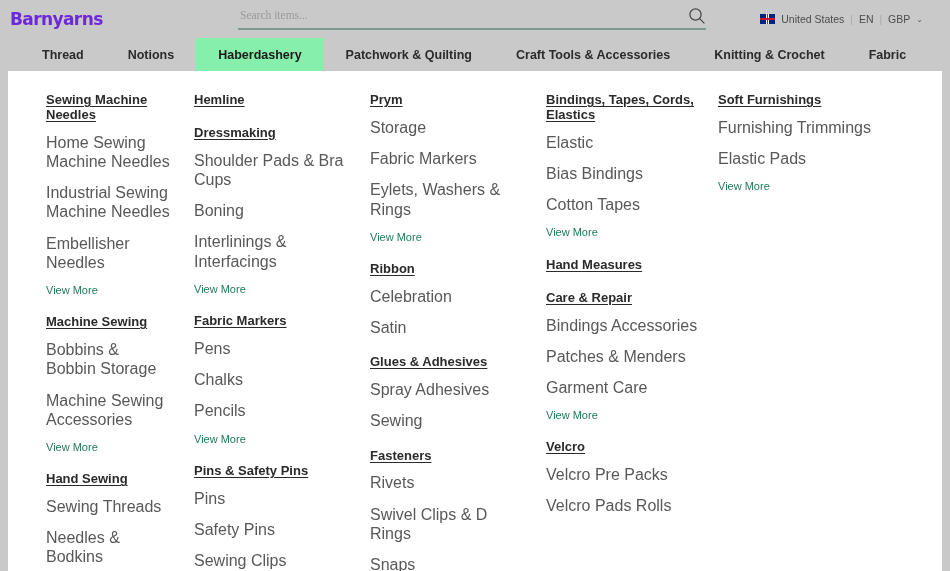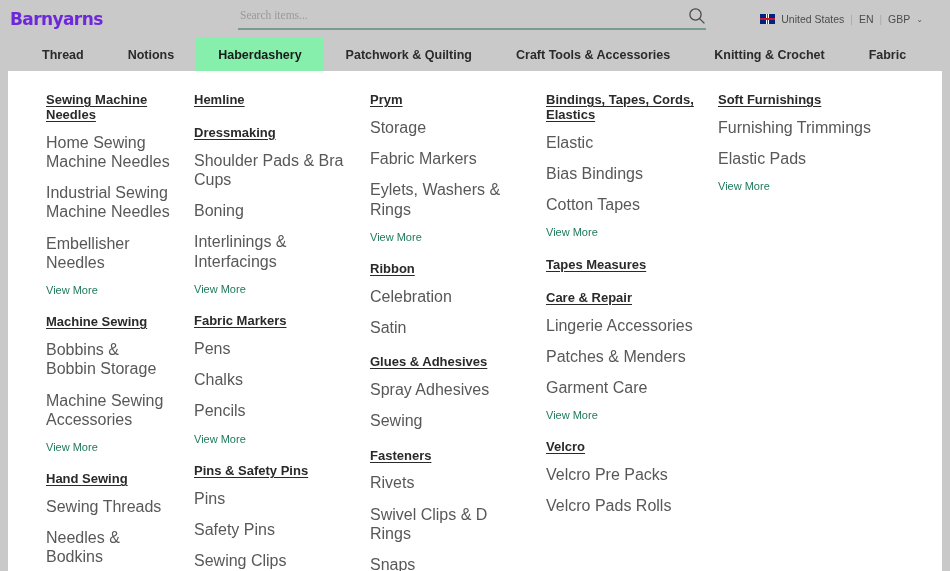"Tapes Measures" div.grp-title { text: Tapes -> Hand }
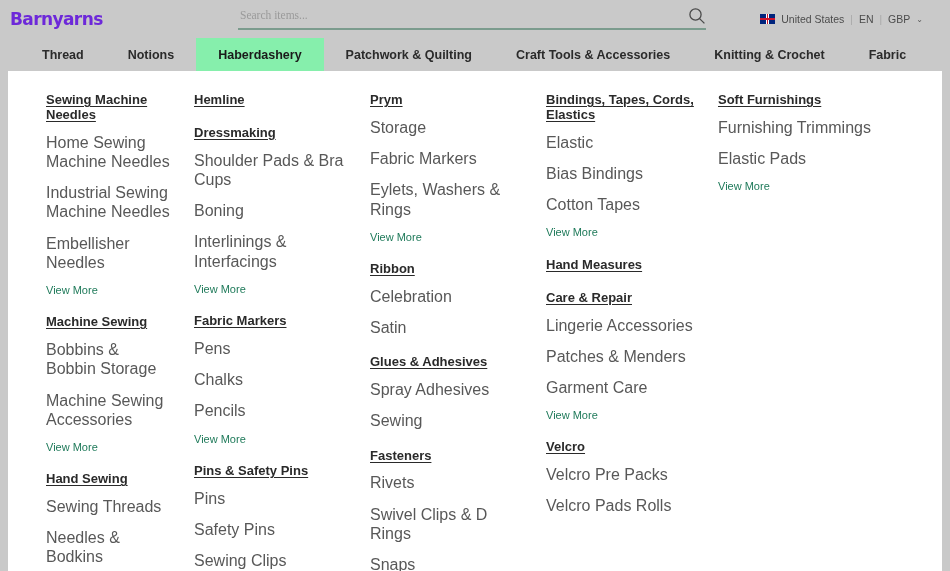"Lingerie Accessories" div.item { text: Lingerie -> Bindings }
